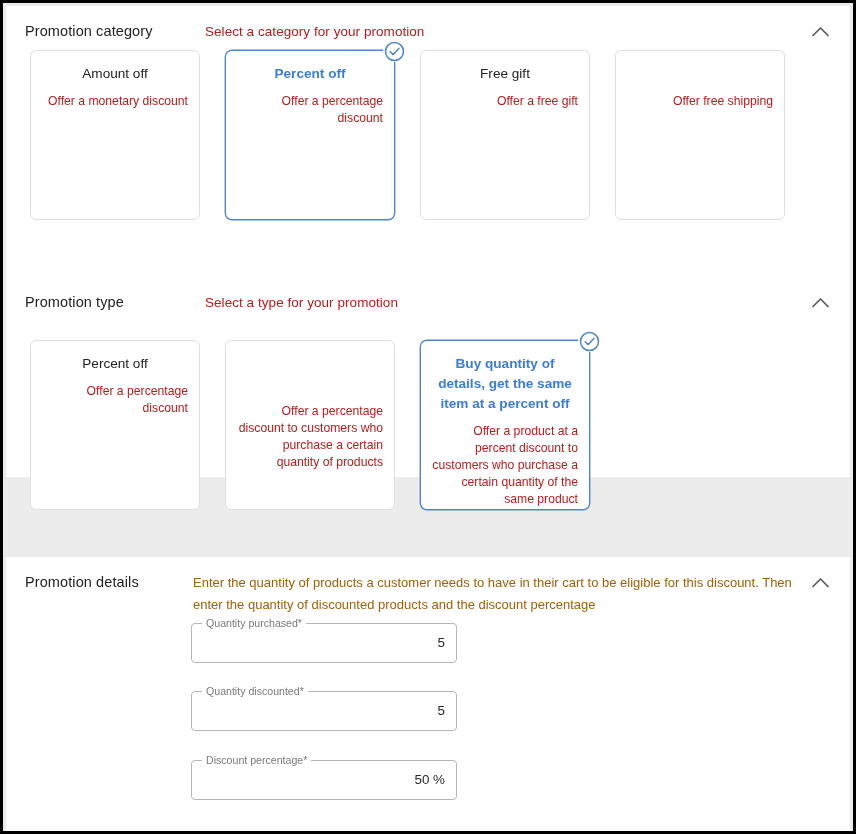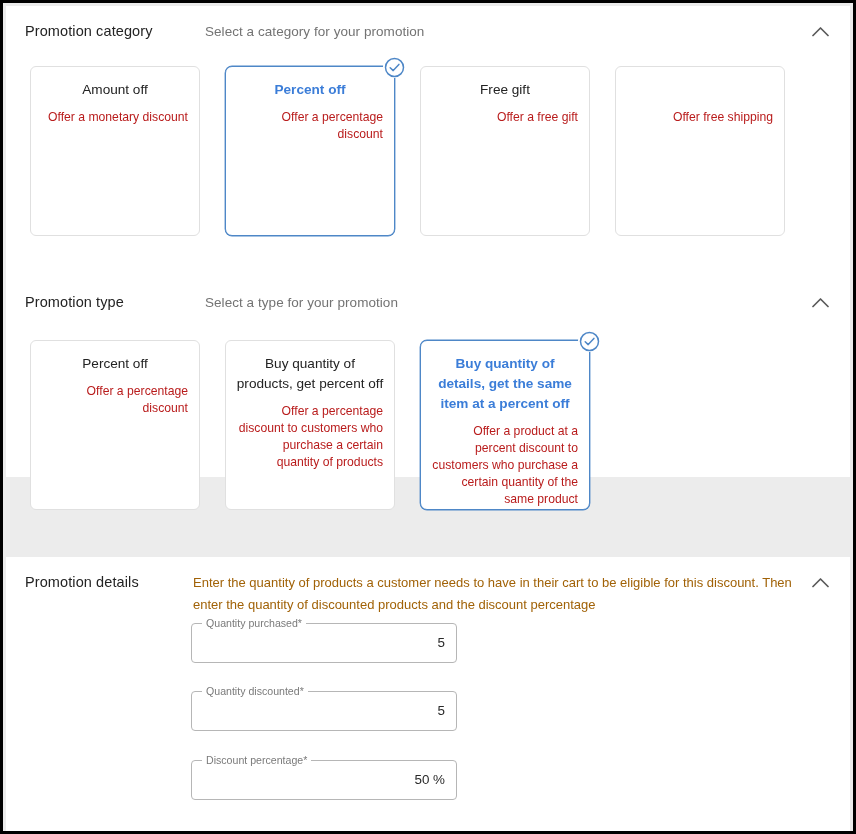"Select a category for your" .panel-subtitle { color: #737373 -> #b91c1c }
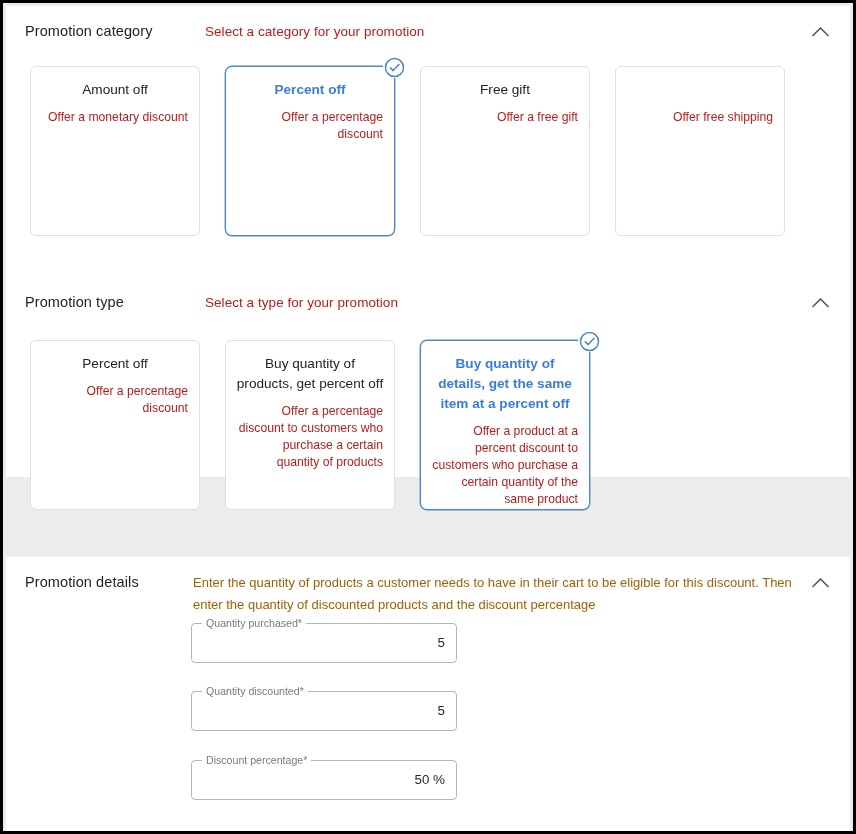"Amount off" #panel-category .card-row { top: 58px -> 42px }
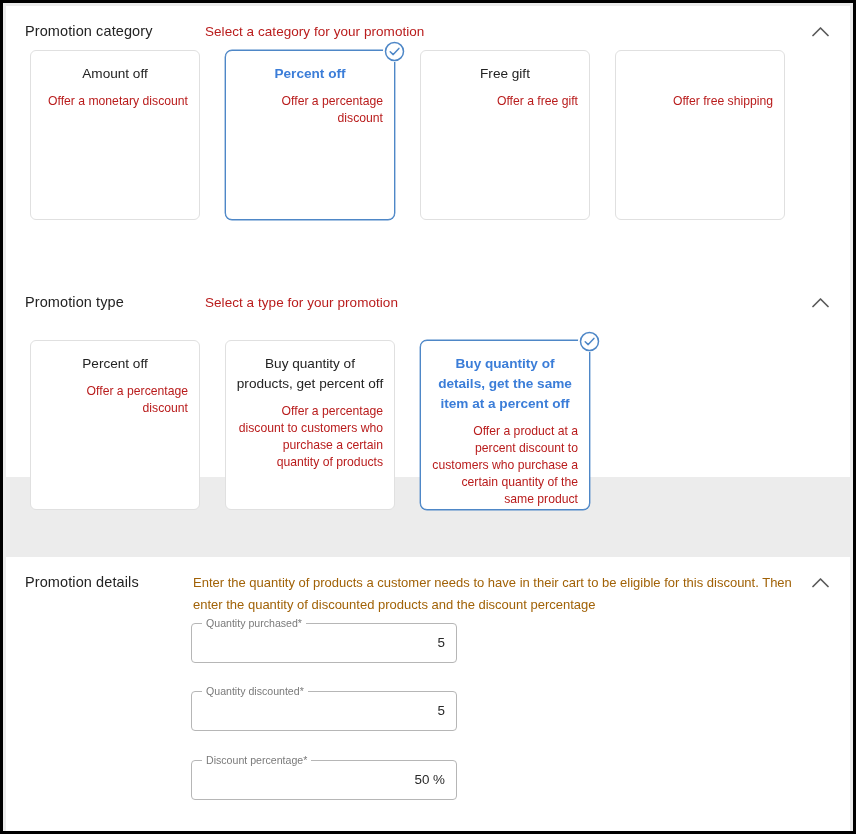"Buy quantity of products, get" div.opt-title { html: <div>Buy quantity of products, get percent off</div> -> none }
